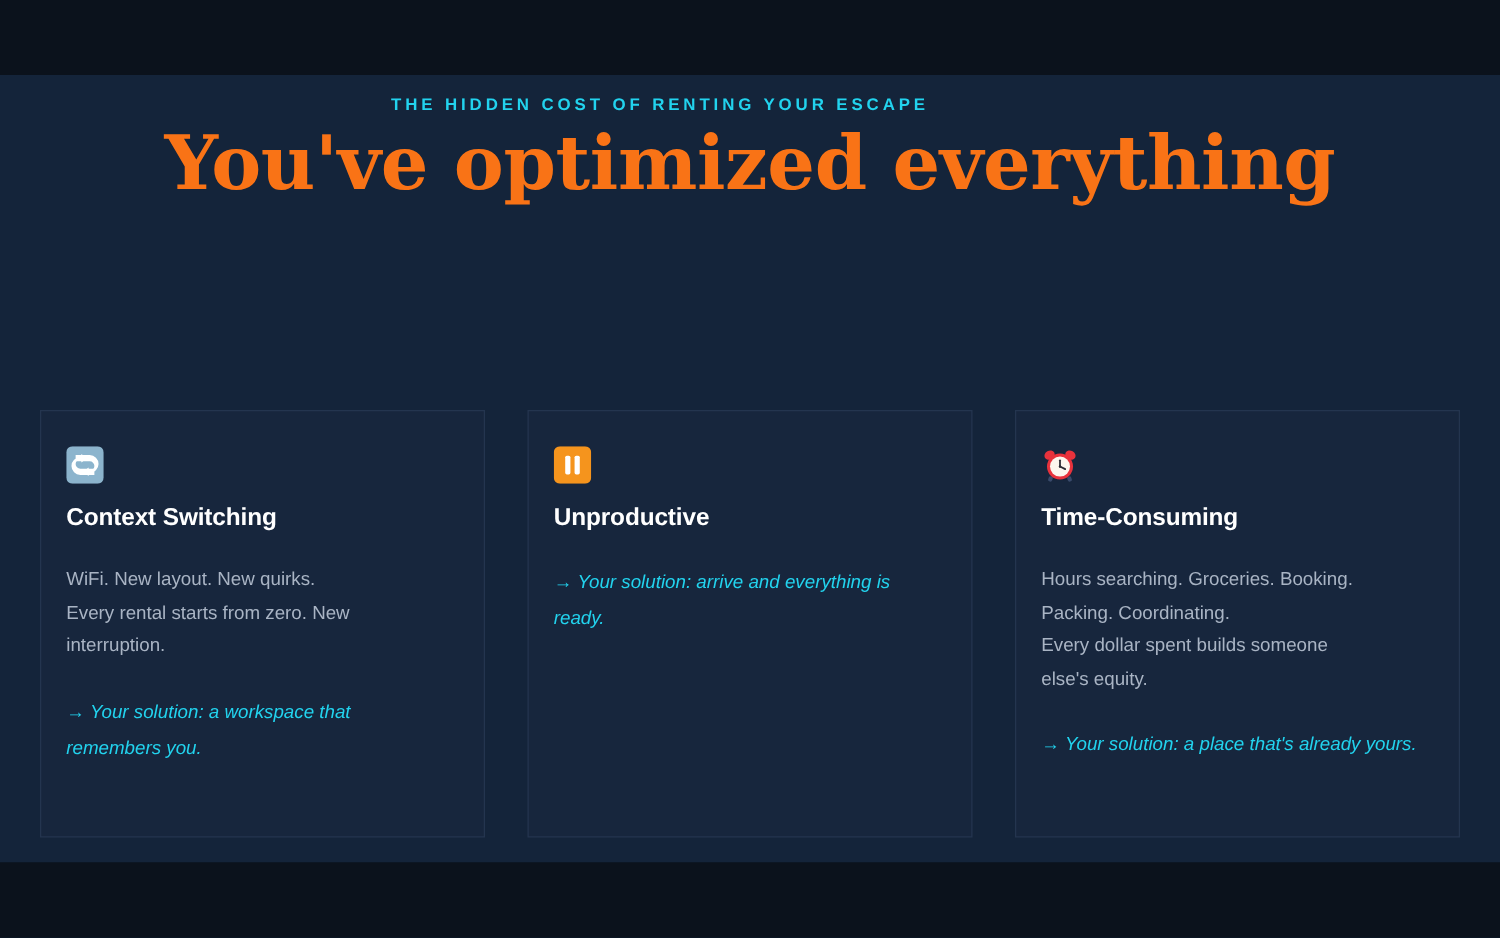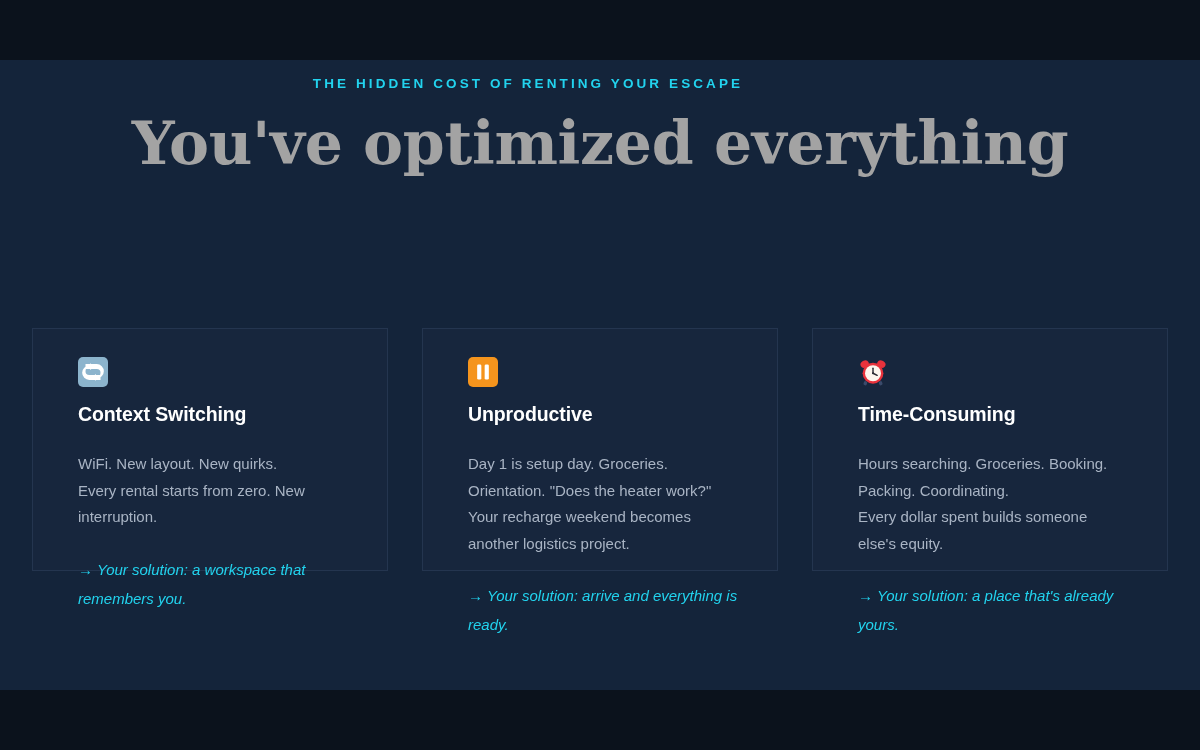"You've optimized everything" .headline { color: #a3a3a3 -> #f97316; top: 48px -> 36px }
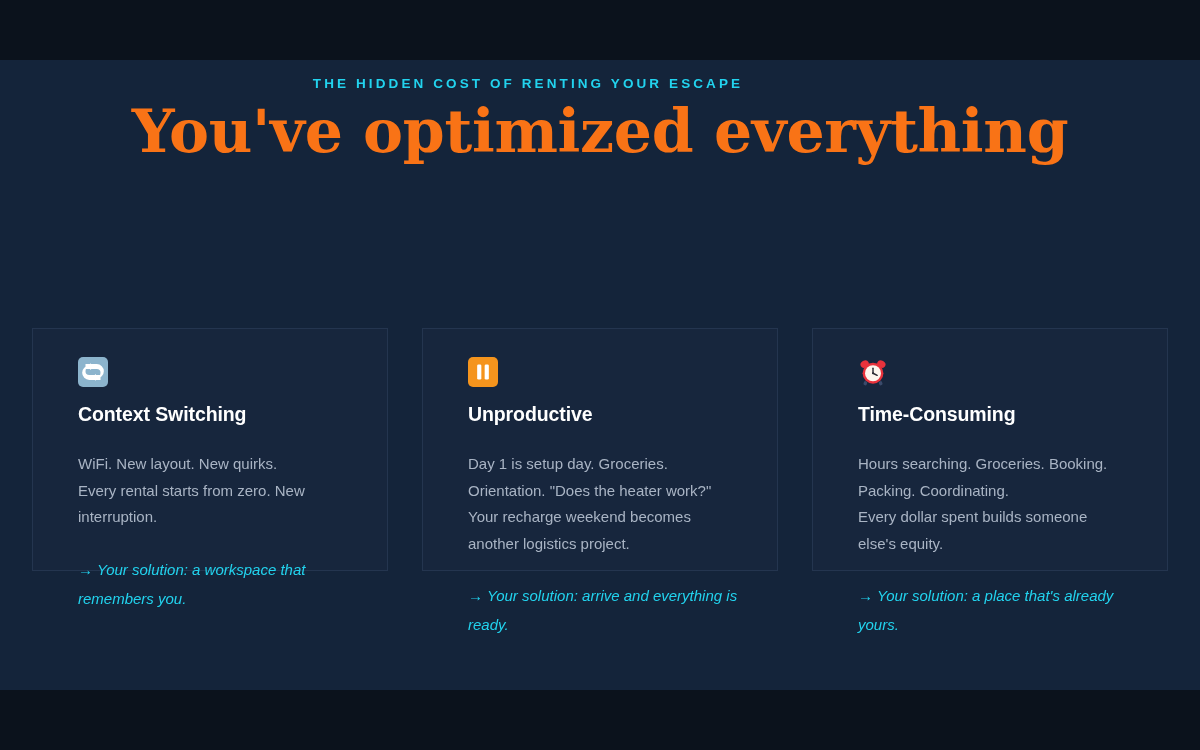"Context Switching" .card { height: 243px -> 342px; padding: 28px 32px 0 45px -> 28px 32px 0 20px }
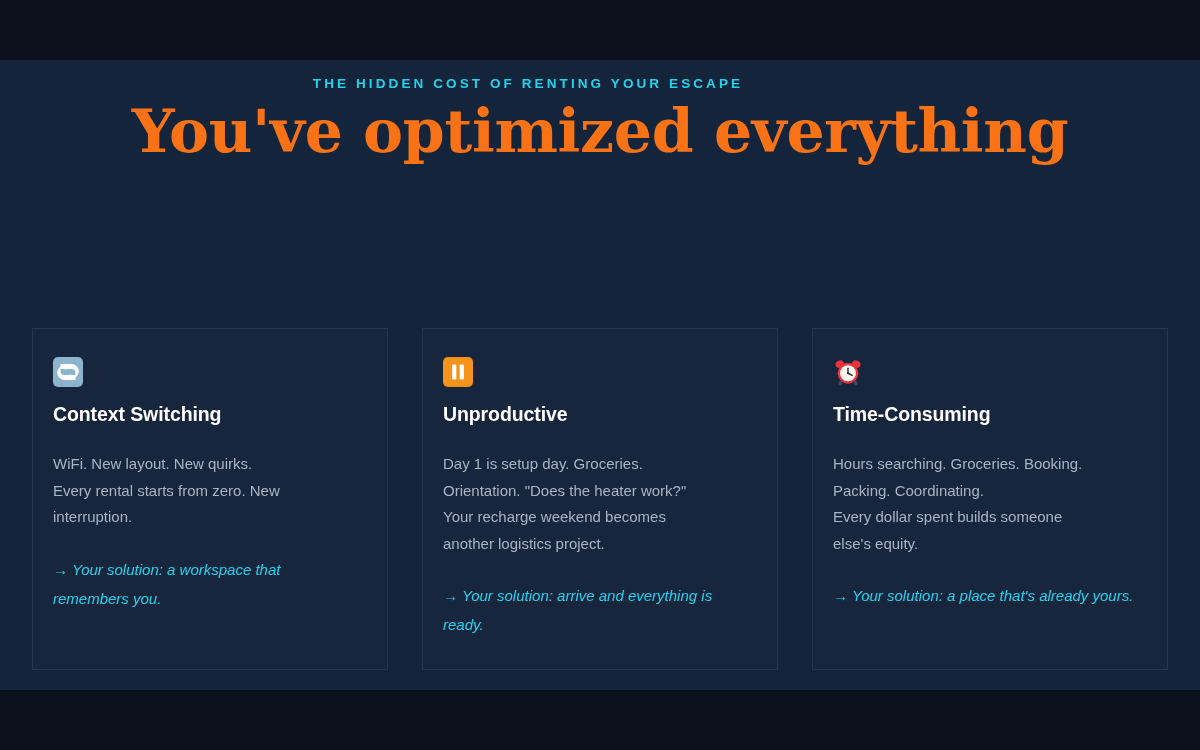"Day 1 is setup day." div.card-body { html: <div> <span>Day 1 is setup day. Groceries.</span> <span>Orientation. "Does the heater work?"</span> <span>Your recharge weekend becomes</span> <span>another logistics project.</span> </div> -> none }
